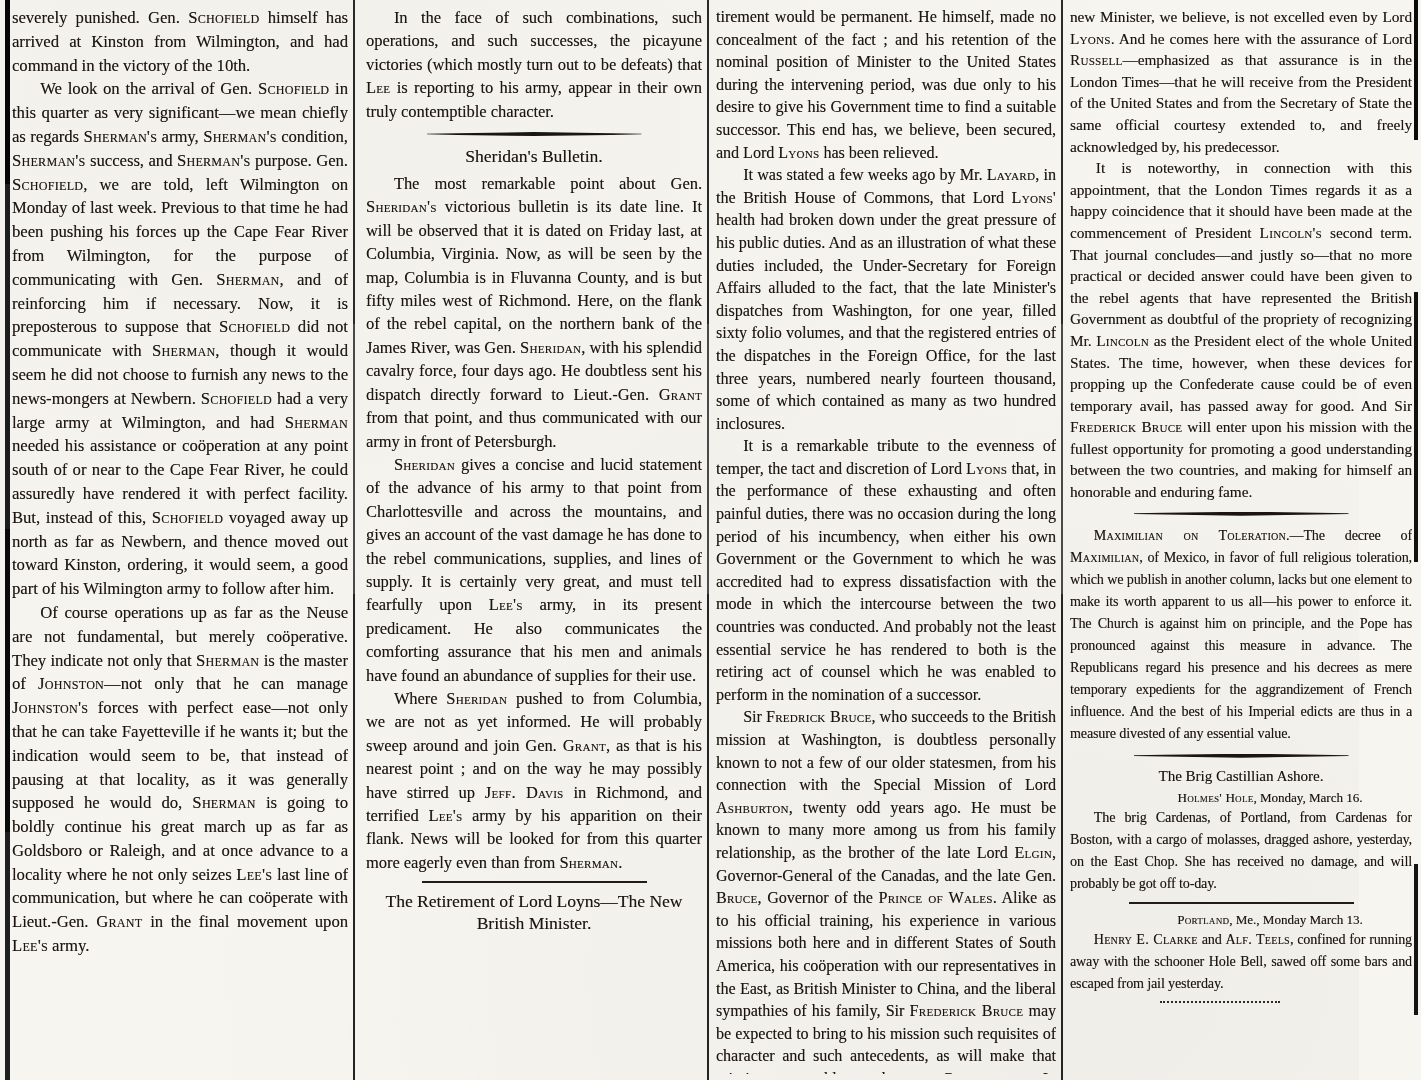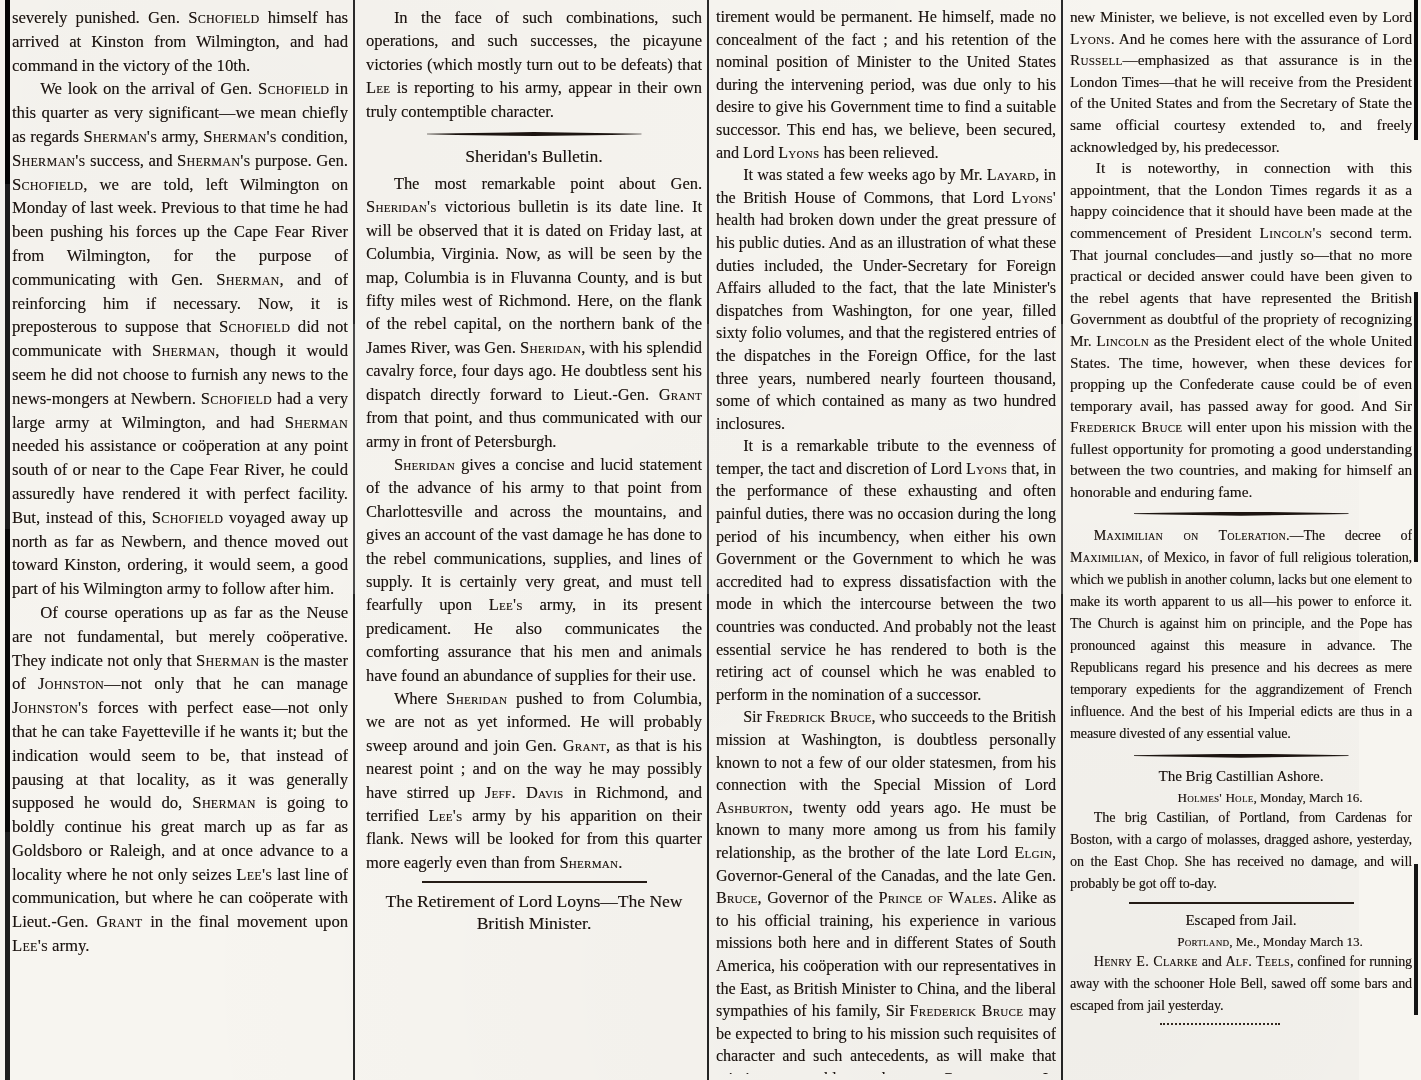"Castilian" span.it { text: Castilian -> Cardenas }
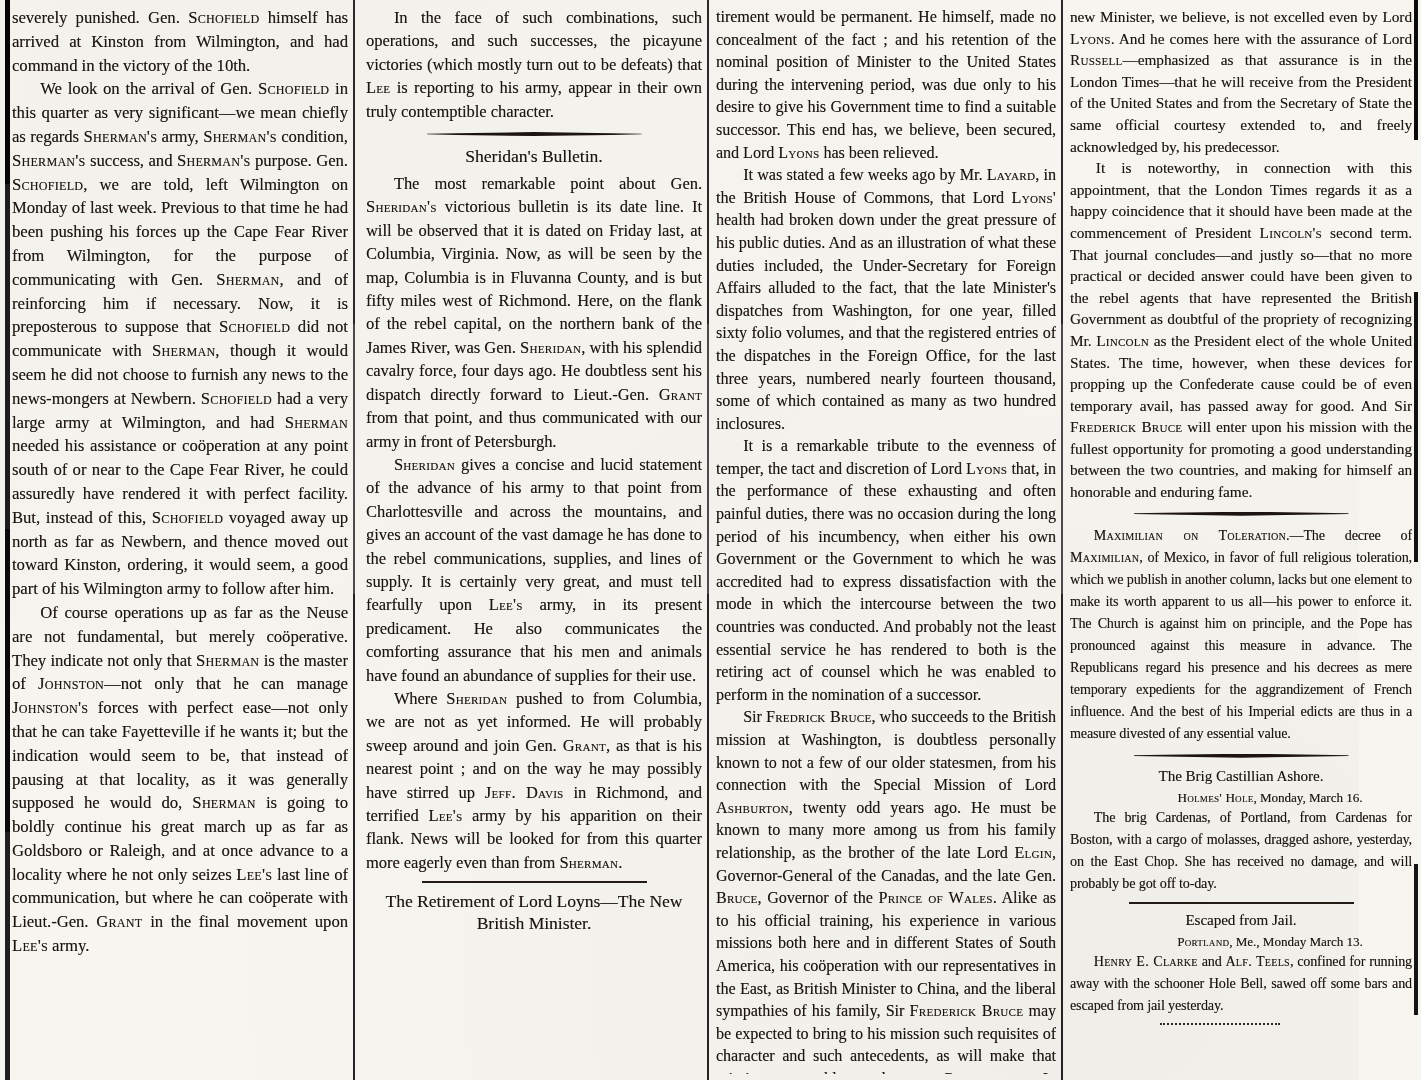"Escaped from Jail." h2.heading { html: <h2>Escaped from Jail.</h2> -> none }
